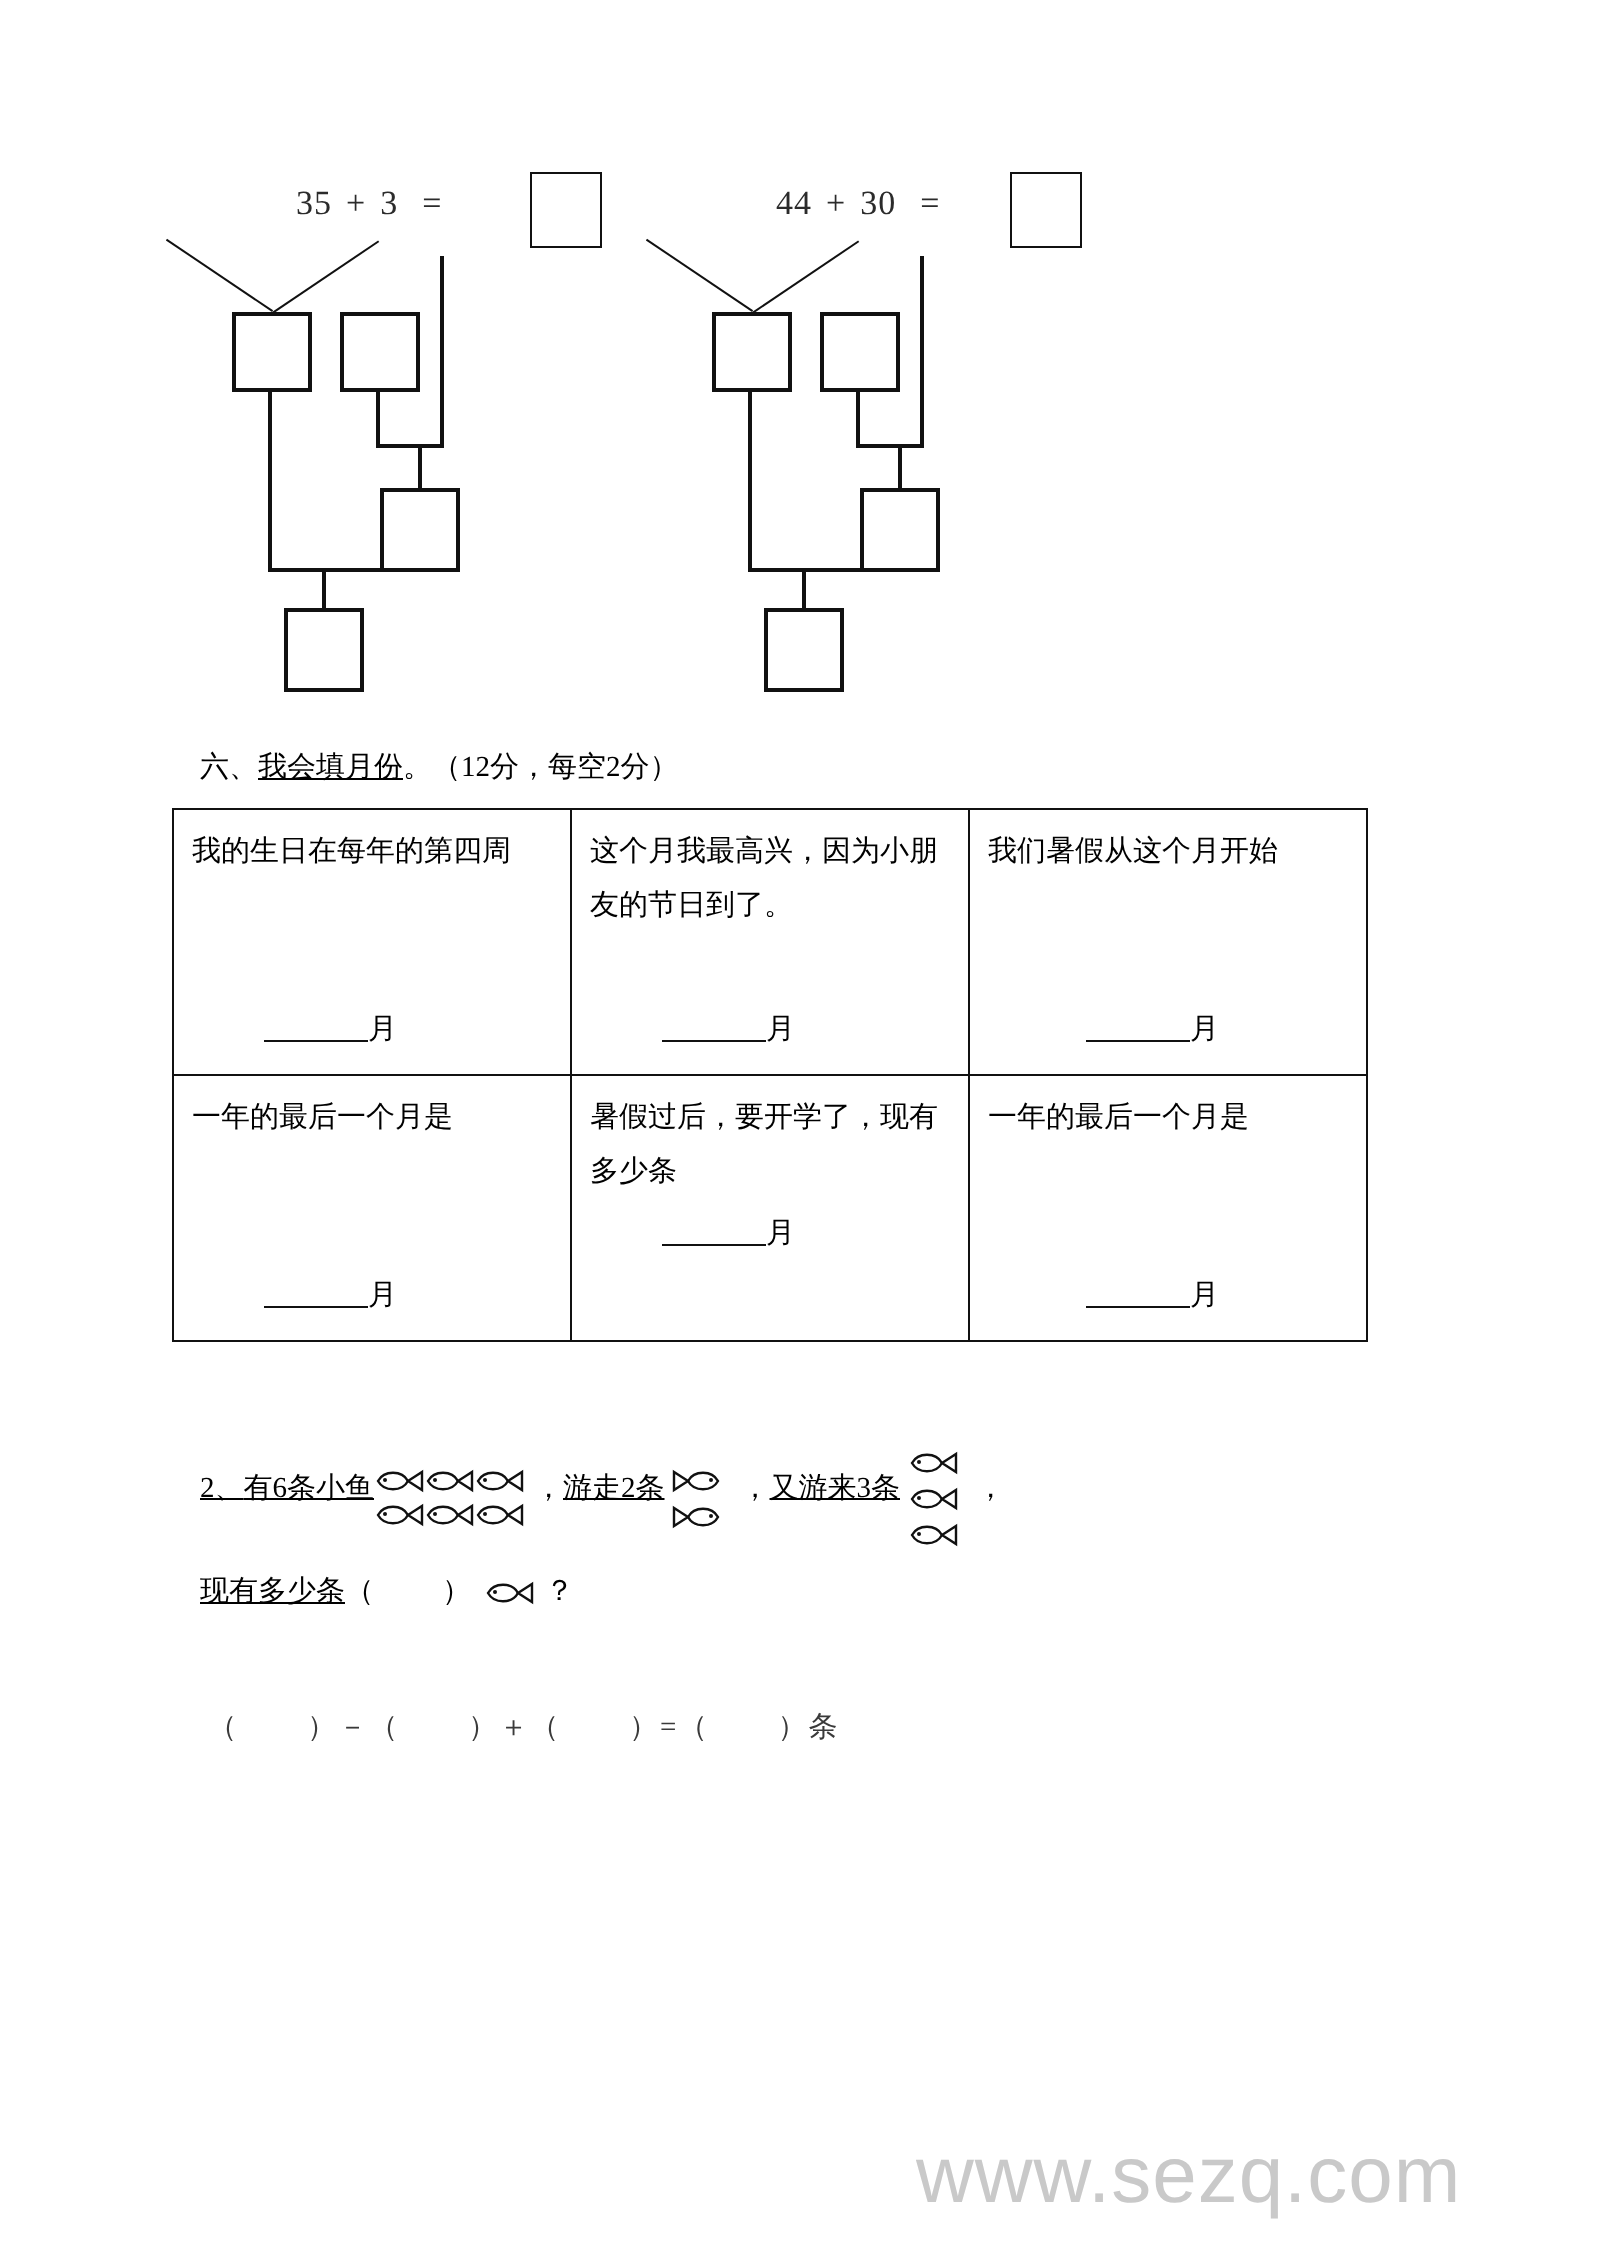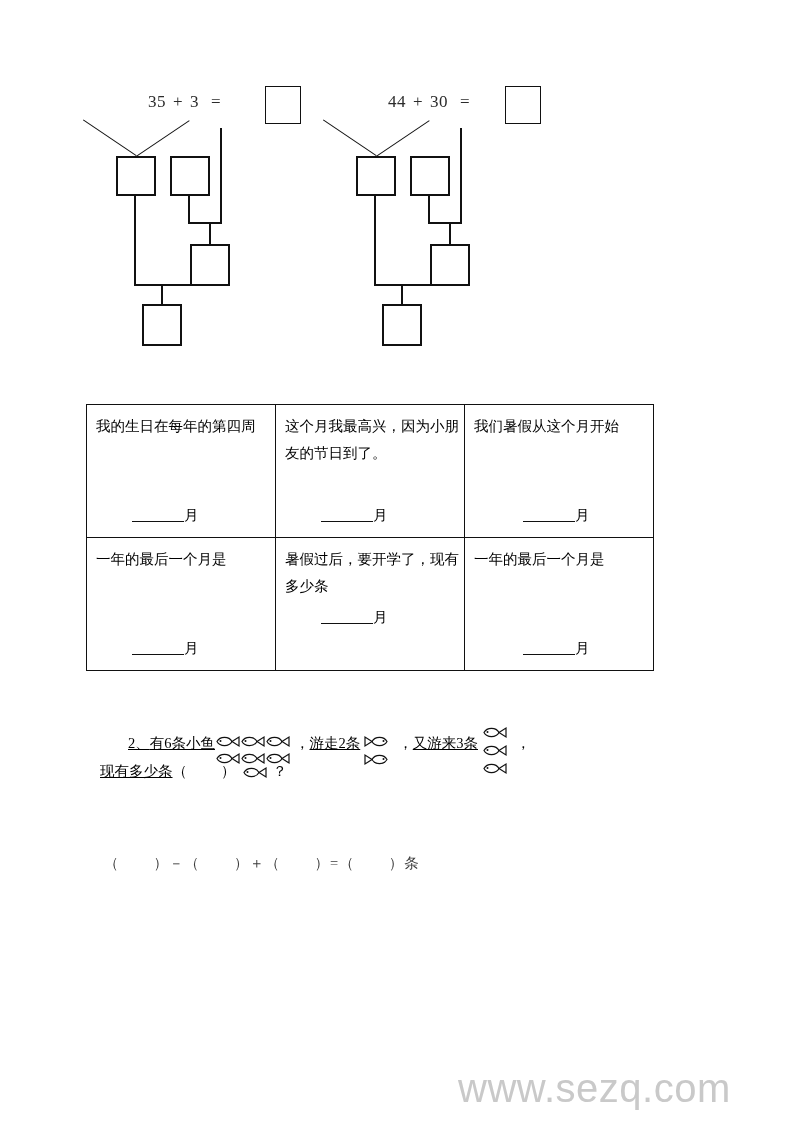"六、我会填月份。（12分，每空2分）" div.sec-heading { html: none -> <div> <span>六、</span><span>我会填月份</span><span>。（12分，每空2分）</span> </div> }
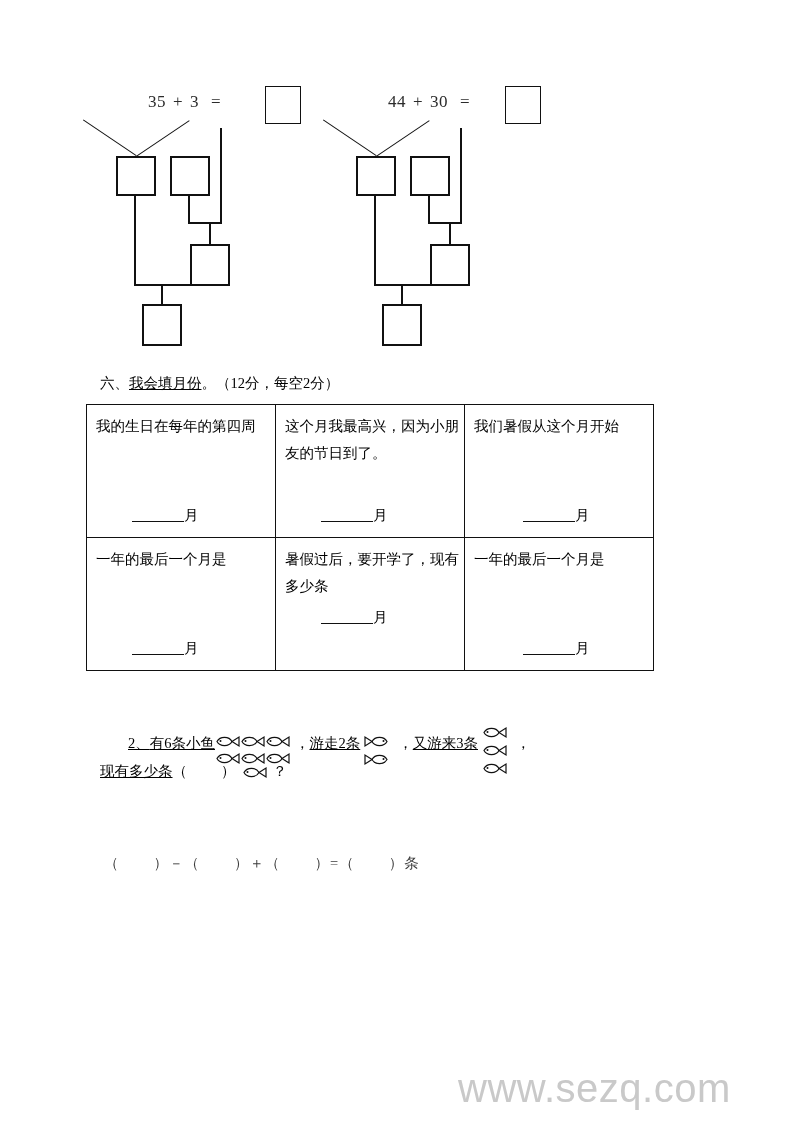"我的生日在每年的第四周" .month-table td { padding: 8px 3px 6px 9px -> 8px 13px 6px 9px }
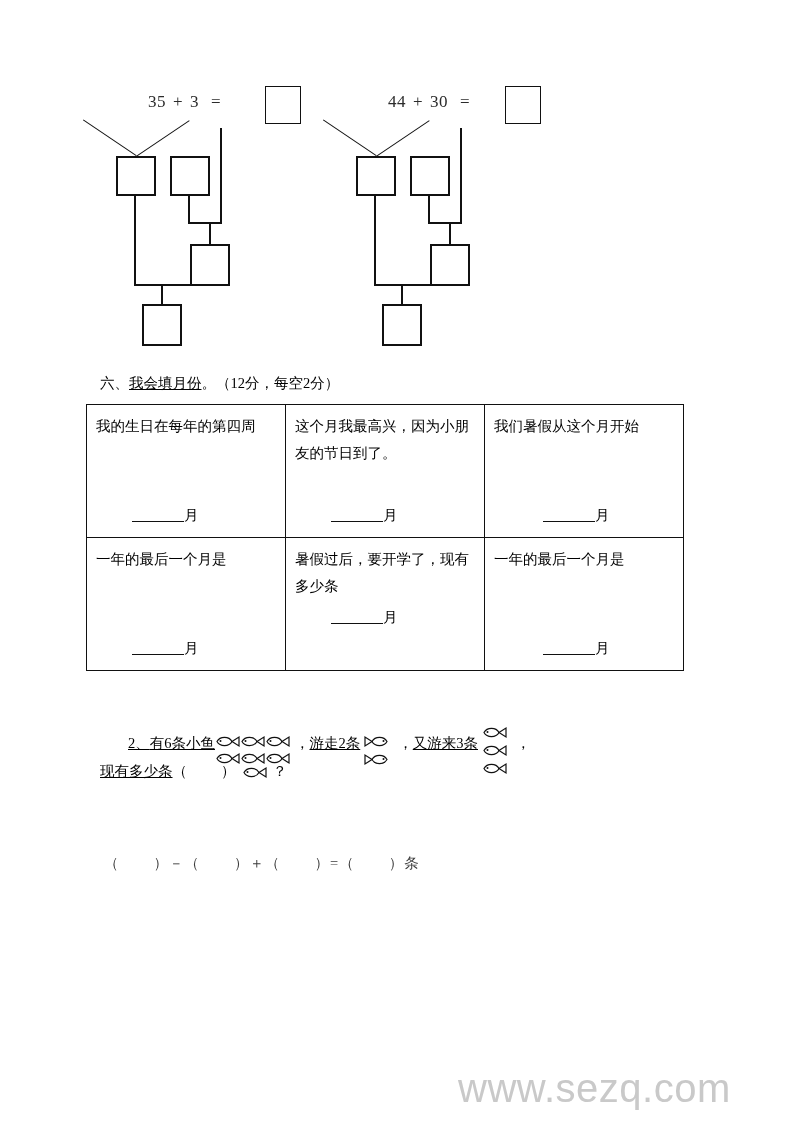"2、有6条小鱼 ，游走2条 ，又游来3条 ，" .fish-q { margin-left: 28px -> none }
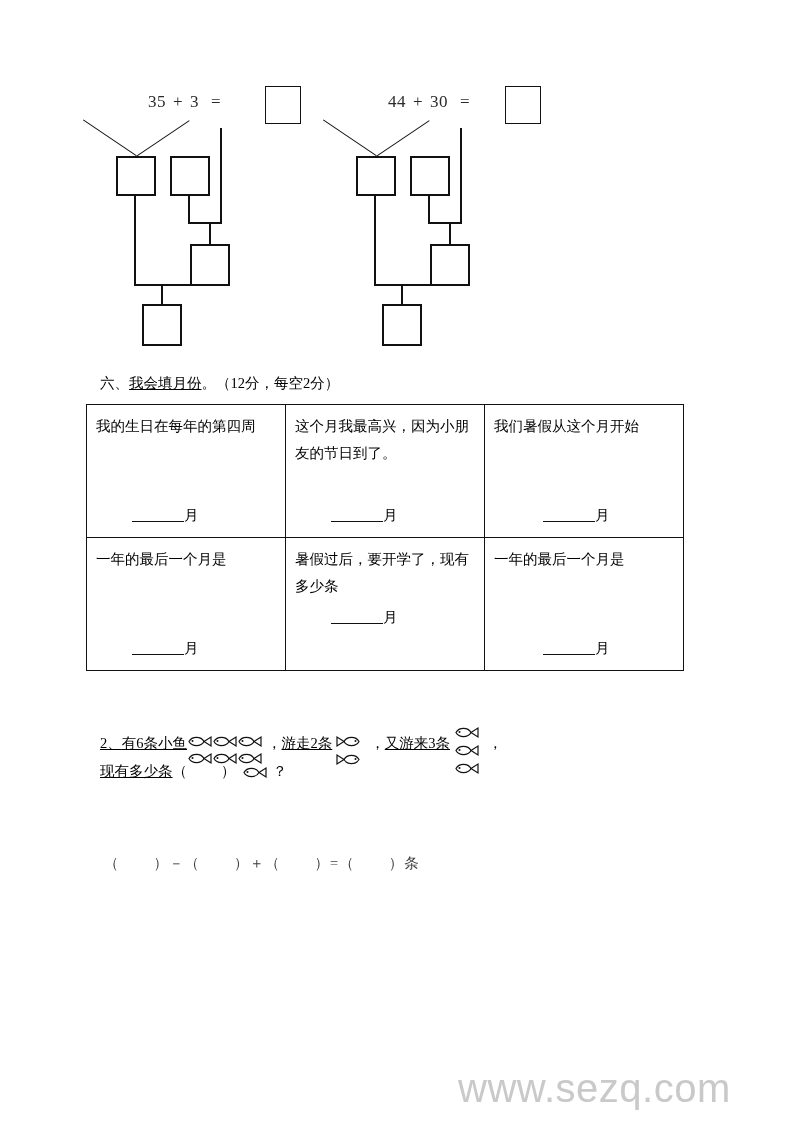"现有多少条（ ） ？" .q-line2 { top: 762px -> 786px }
